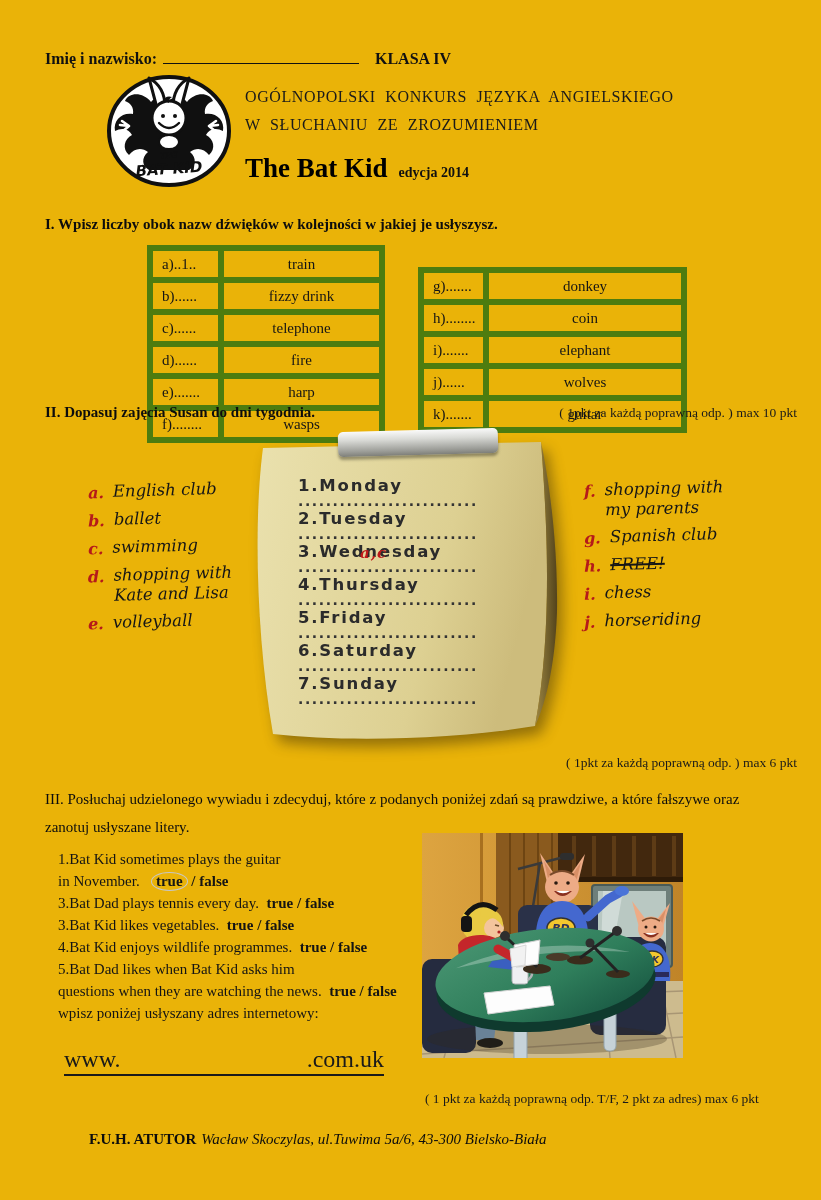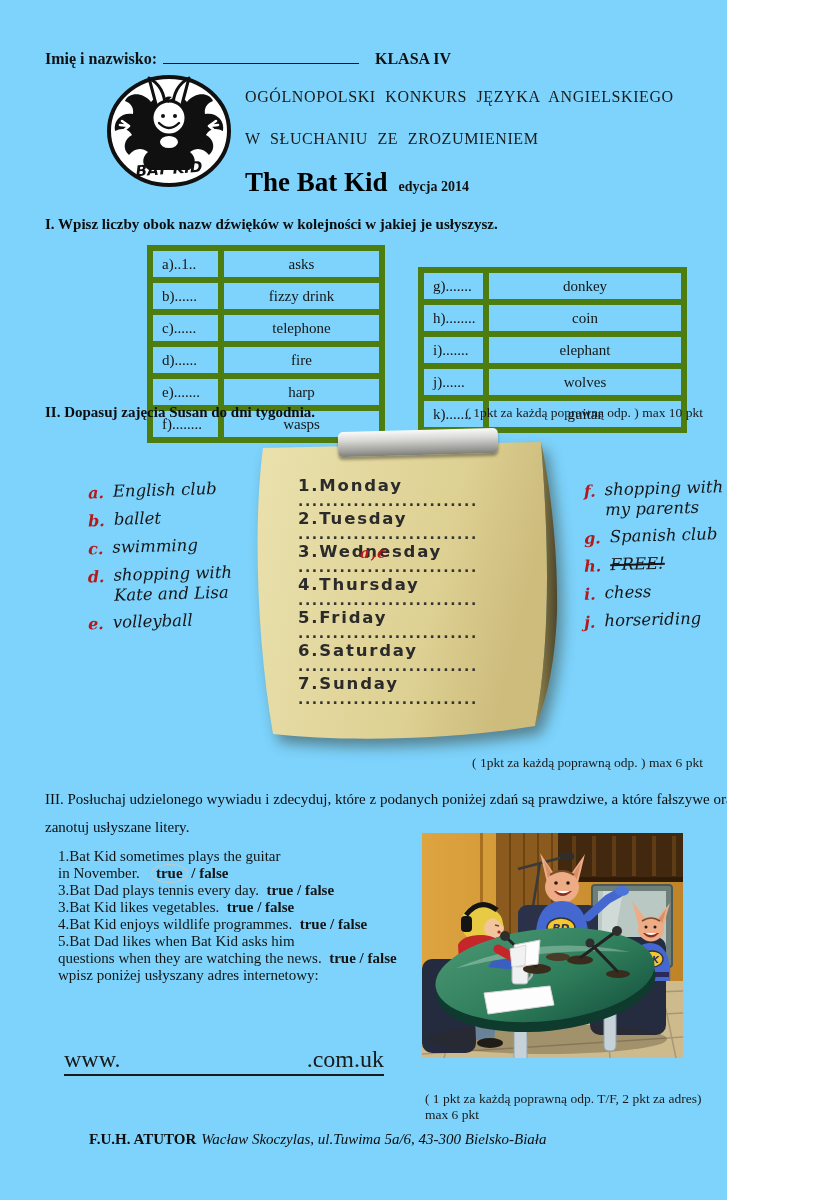"Imię i nazwisko: KLASA IV" .page { background: #7dd3fc -> #eab308; width: 727px -> 821px }
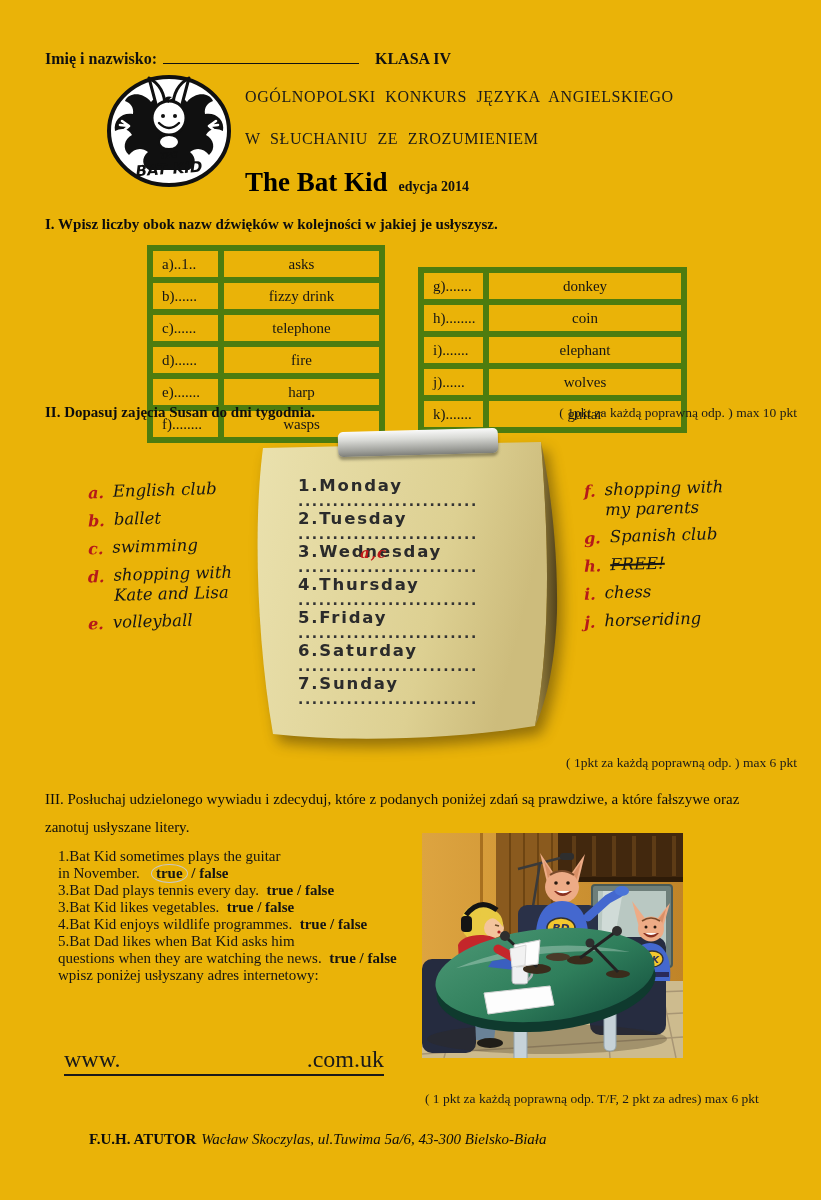"W SŁUCHANIU ZE ZROZUMIENIEM" .title-line2 { margin-top: 24px -> 10px }
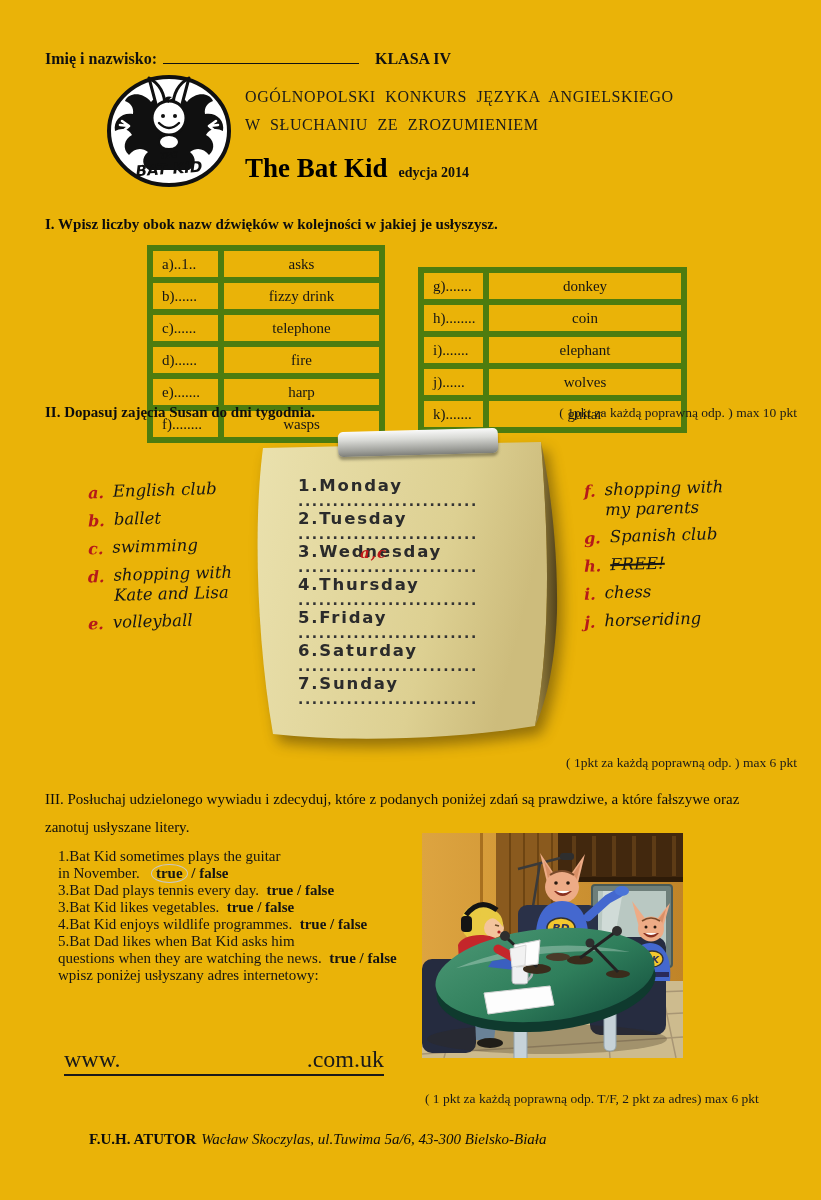"asks" td.cell-word { text: asks -> train }
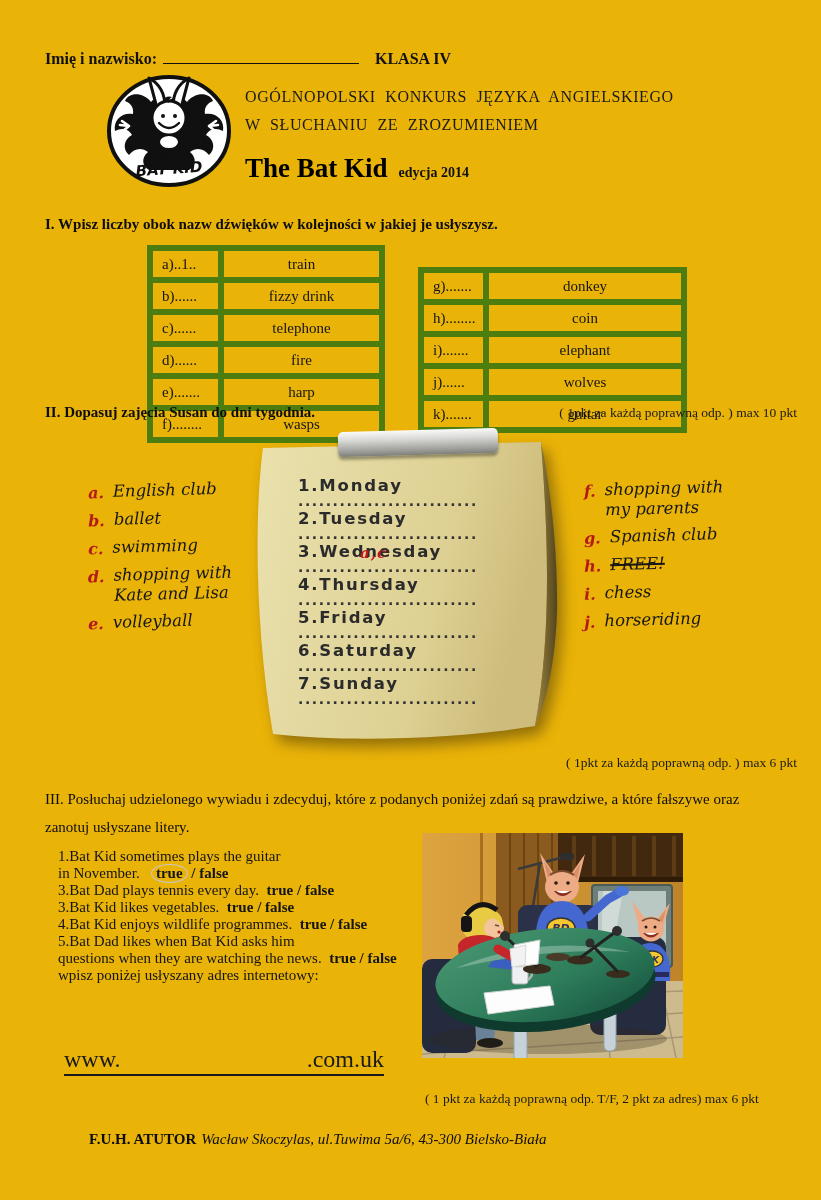"1.Bat Kid sometimes plays the" .questions { line-height: 17px -> 22px }
